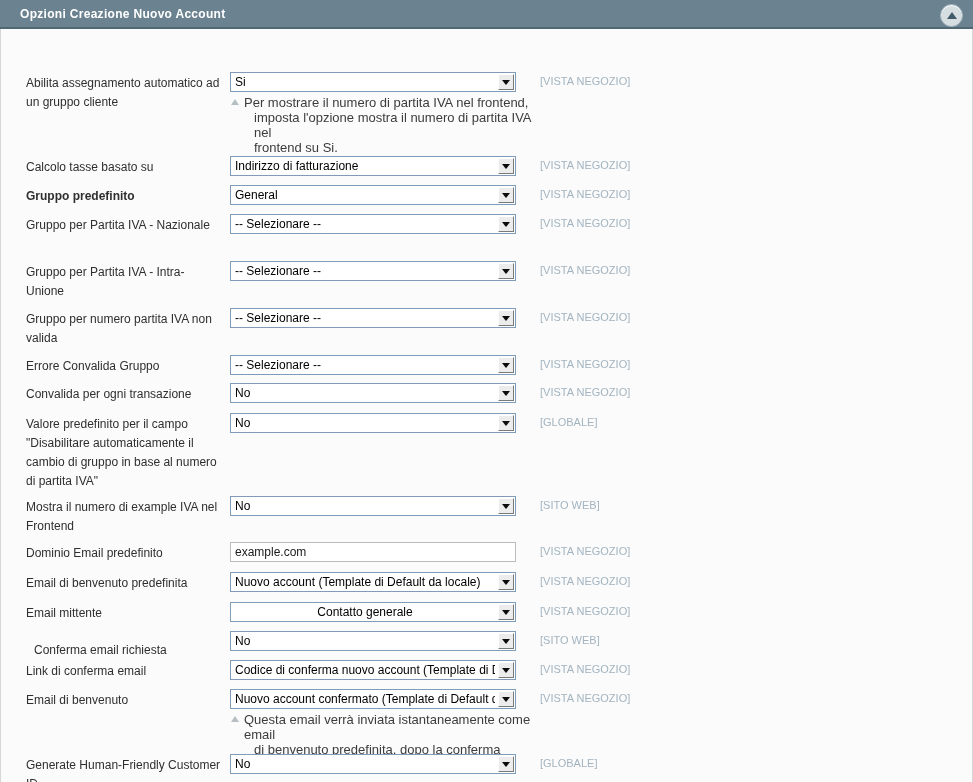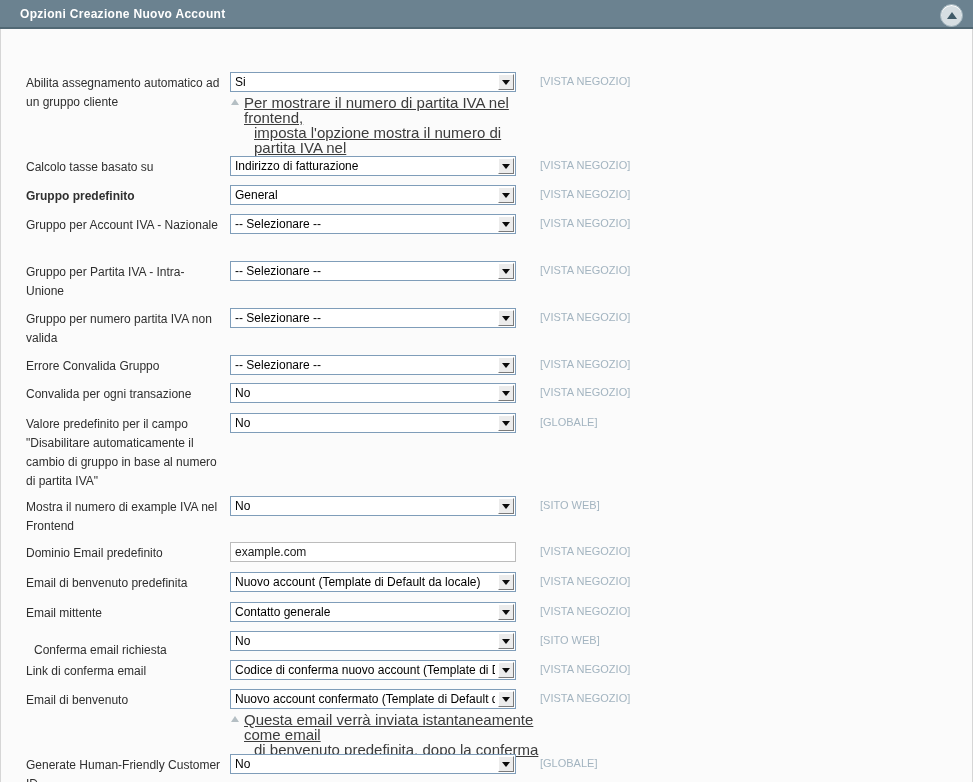"Per mostrare il numero di" .hint { font-size: 15px -> 13px; text-decoration: underline -> none }
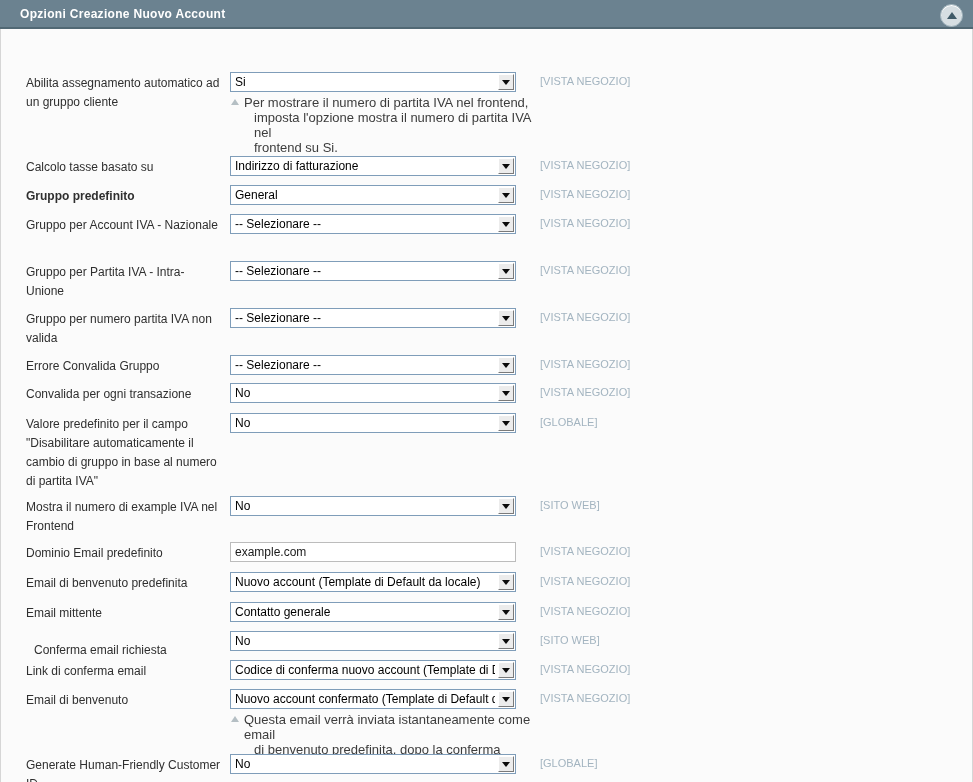"Gruppo per Account IVA -" div.row-label { text: Account -> Partita }
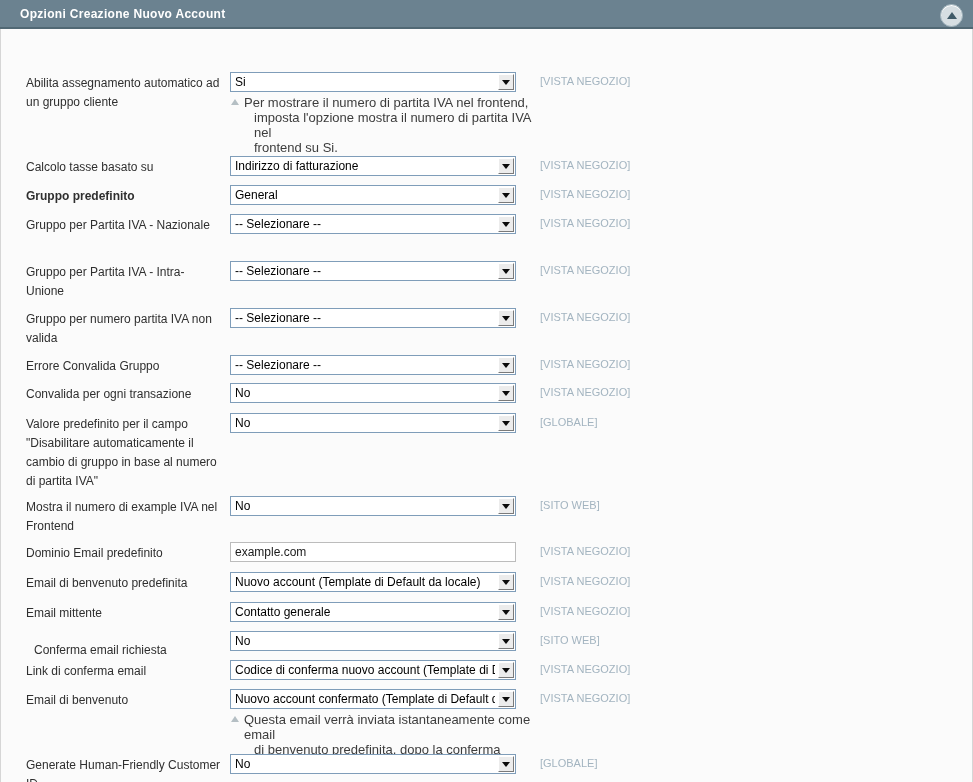"Contatto generale" div.control-area { text-align: none -> center }
